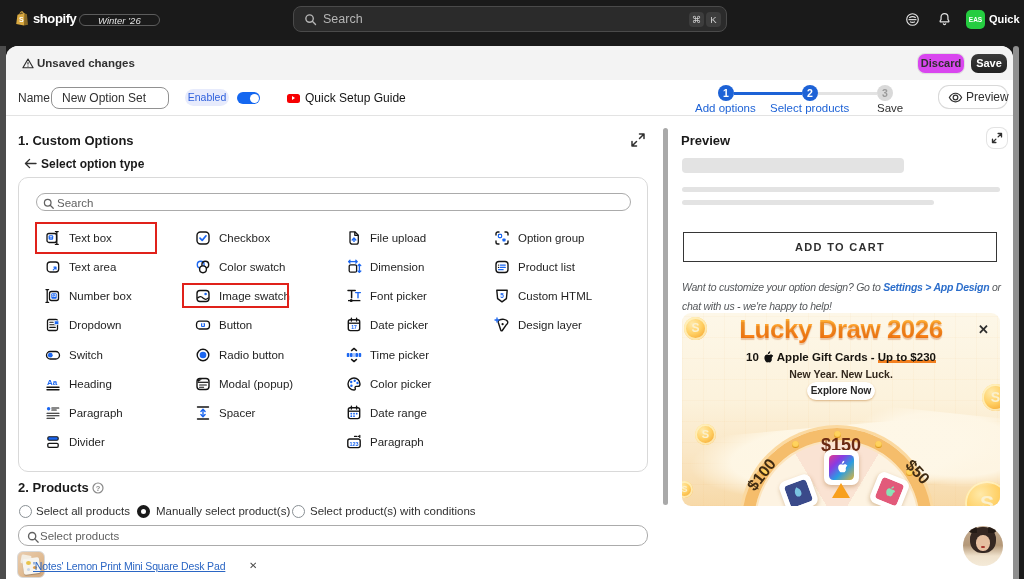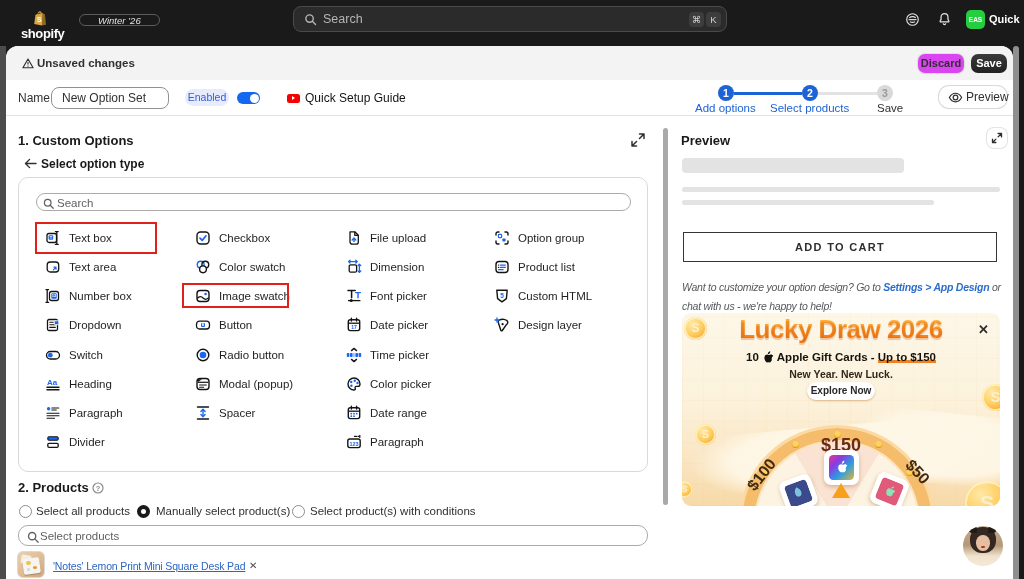"shopify" #logo { flex-direction: column -> none }
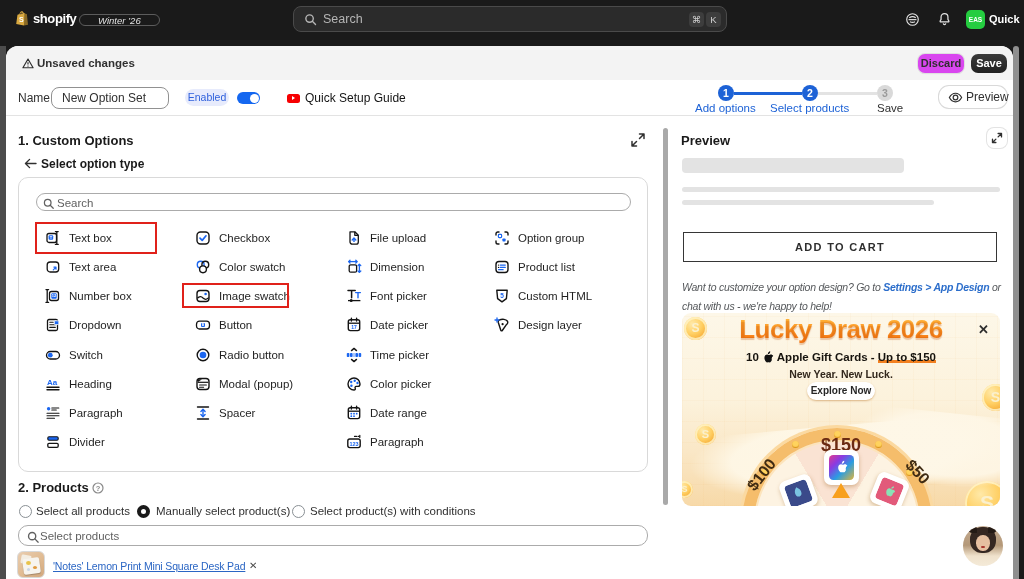"Up to $150" span.u { text: $150 -> $230 }
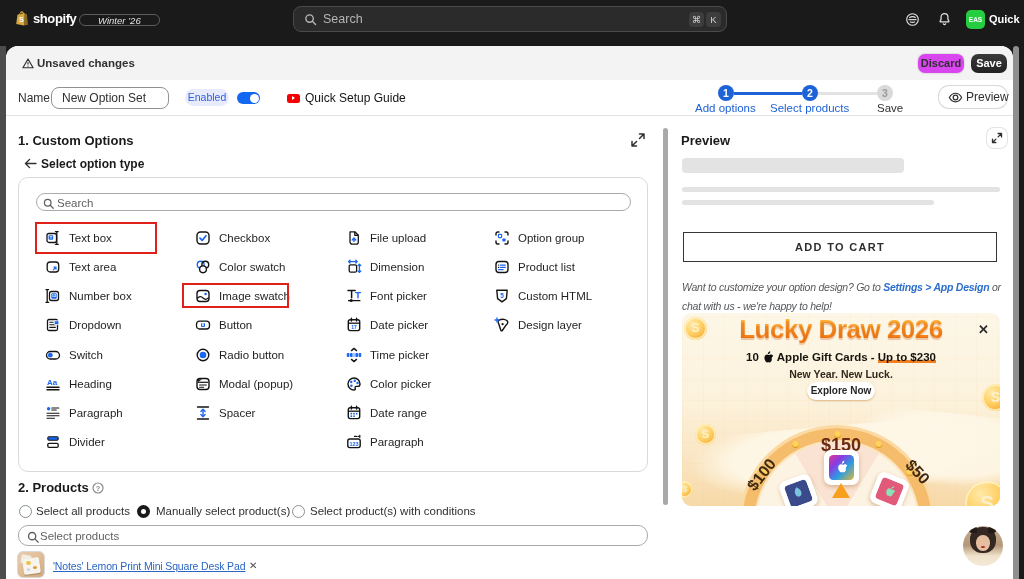"'Notes' Lemon Print Mini Square" #prodlink { left: 36px -> 16px }
